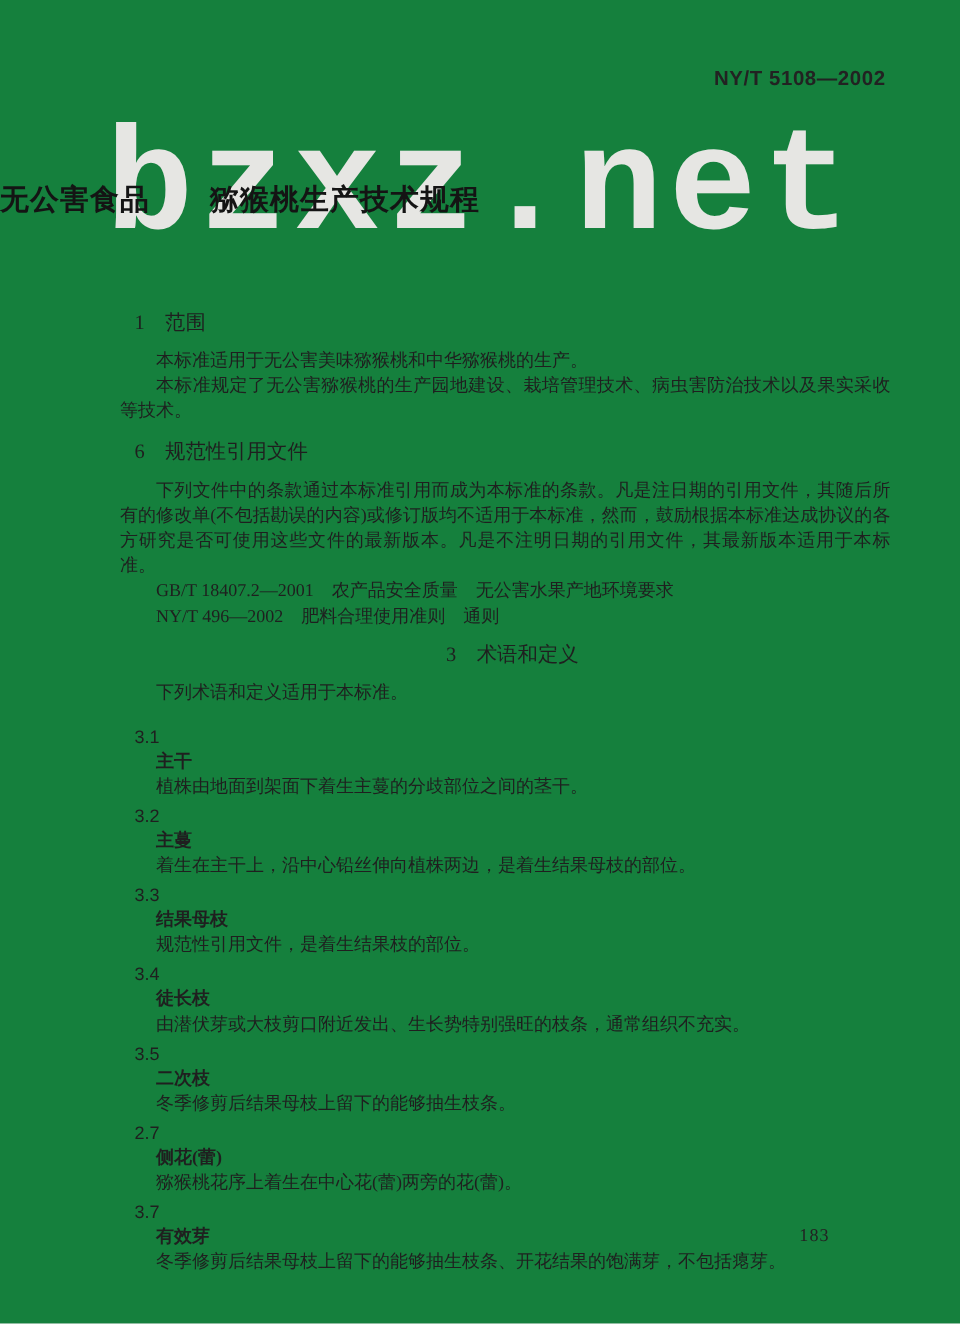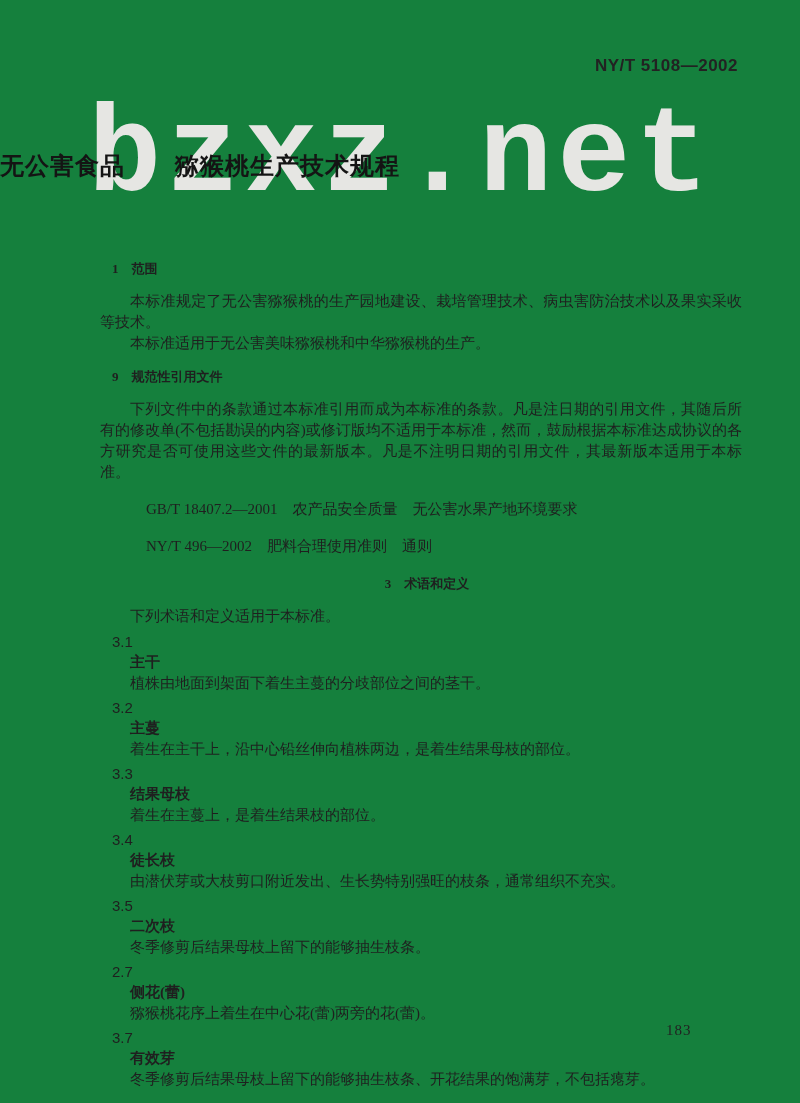"1 范围" .sec-heading { font-size: 13px -> 17px; font-weight: bold -> normal }
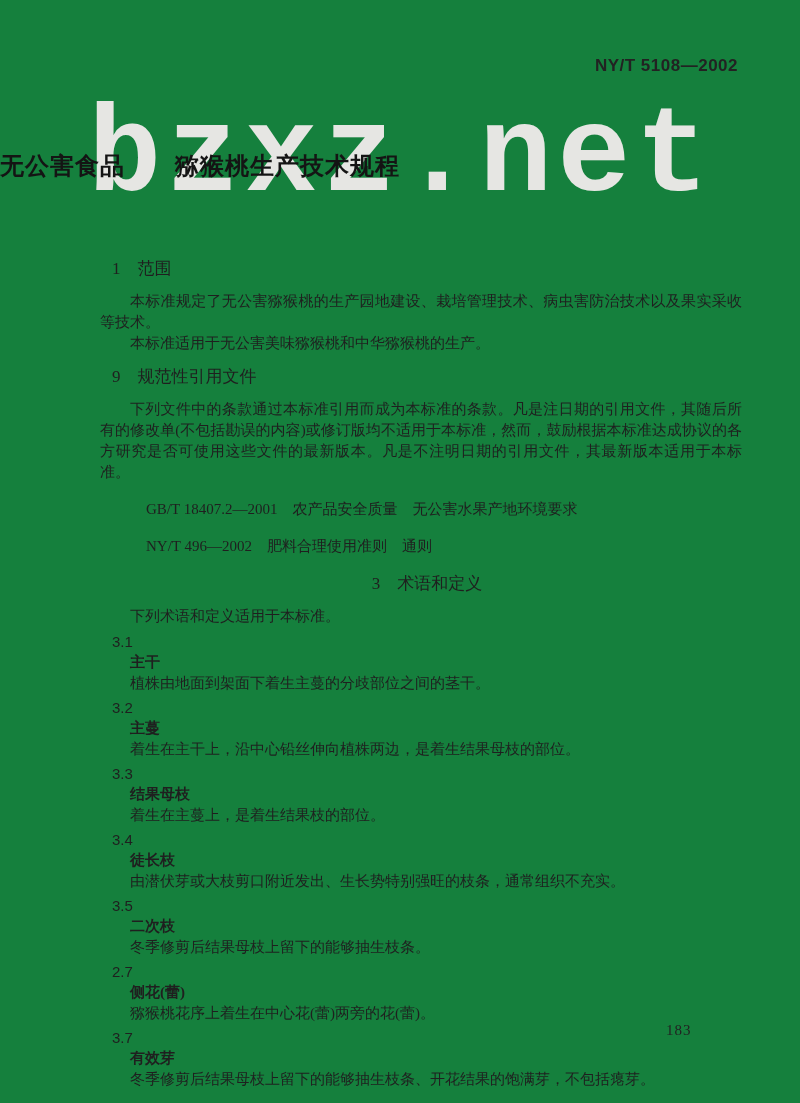"本标准规定了无公害猕猴桃的生产园地建设、栽培管理技术、病虫害防治技术以及果实采收" p.body-para { order: before "本标准适用于无公害美味猕猴桃和中华猕猴桃的生产。" -> after "本标准适用于无公害美味猕猴桃和中华猕猴桃的生产。" }
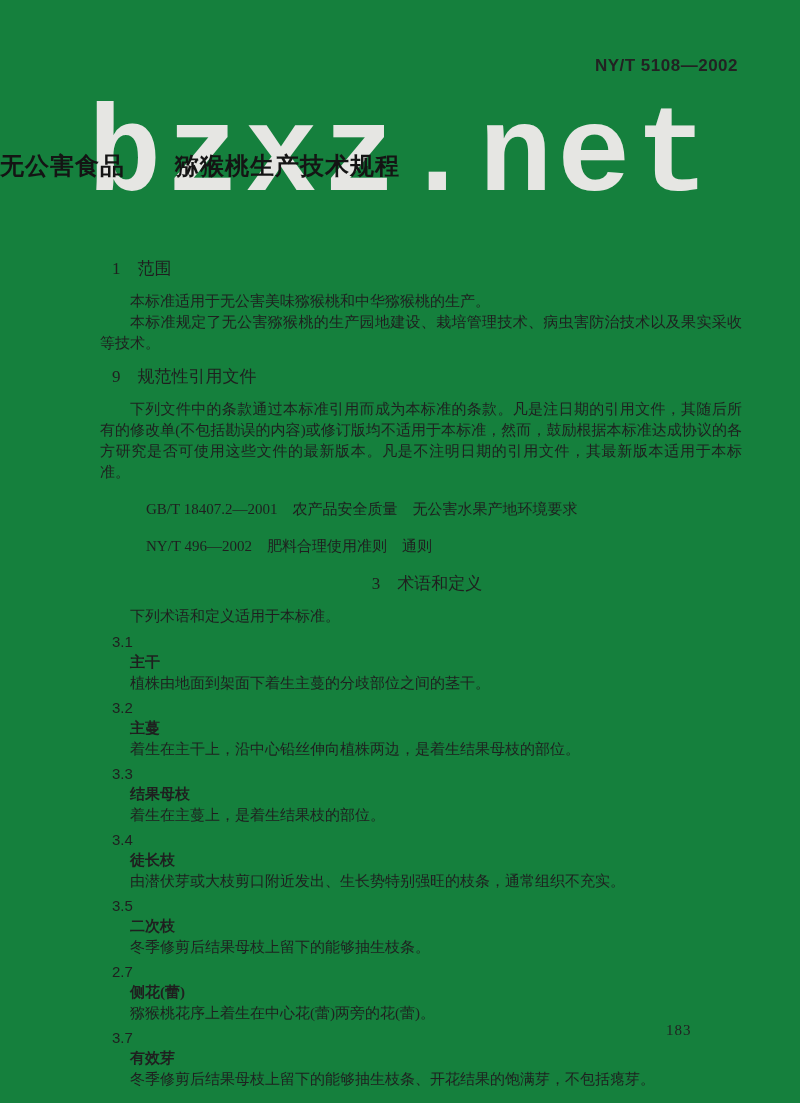"9 规范性引用文件" div.sec-heading { text: 9 -> 6 }
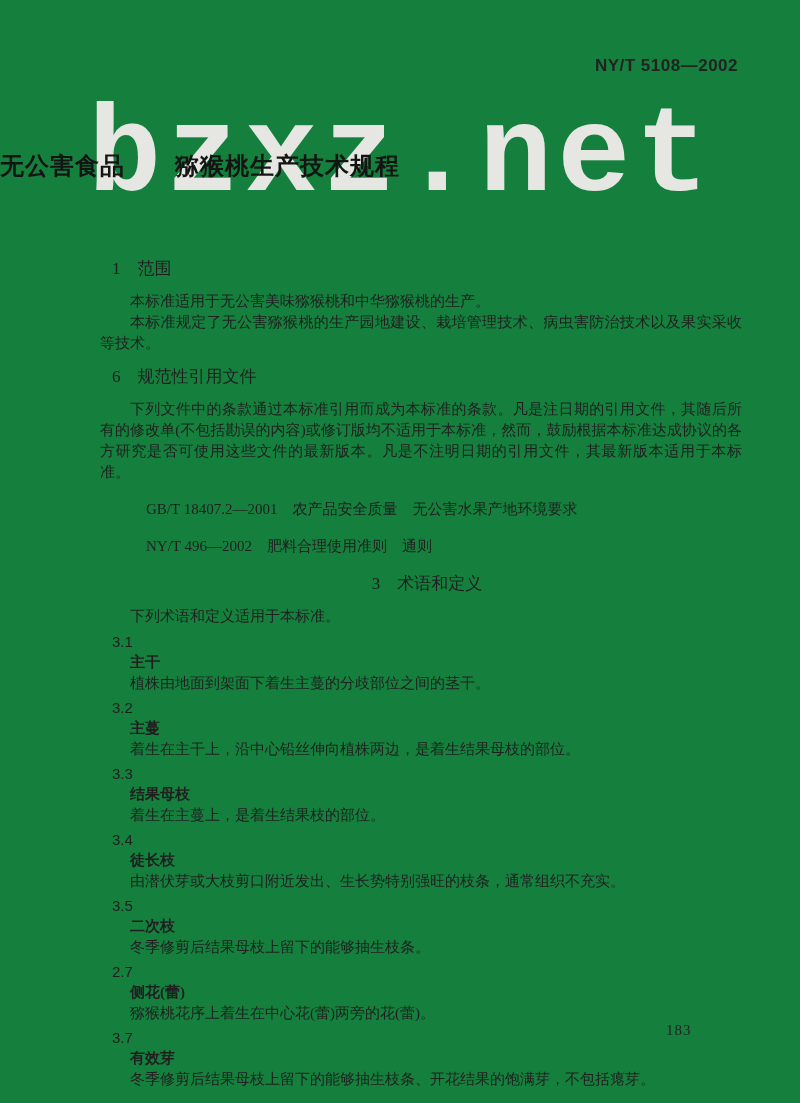"GB/T 18407.2—2001 农产品安全质量 无公害水果产地环境要求" .ref-line { margin: 16px -> 0 }
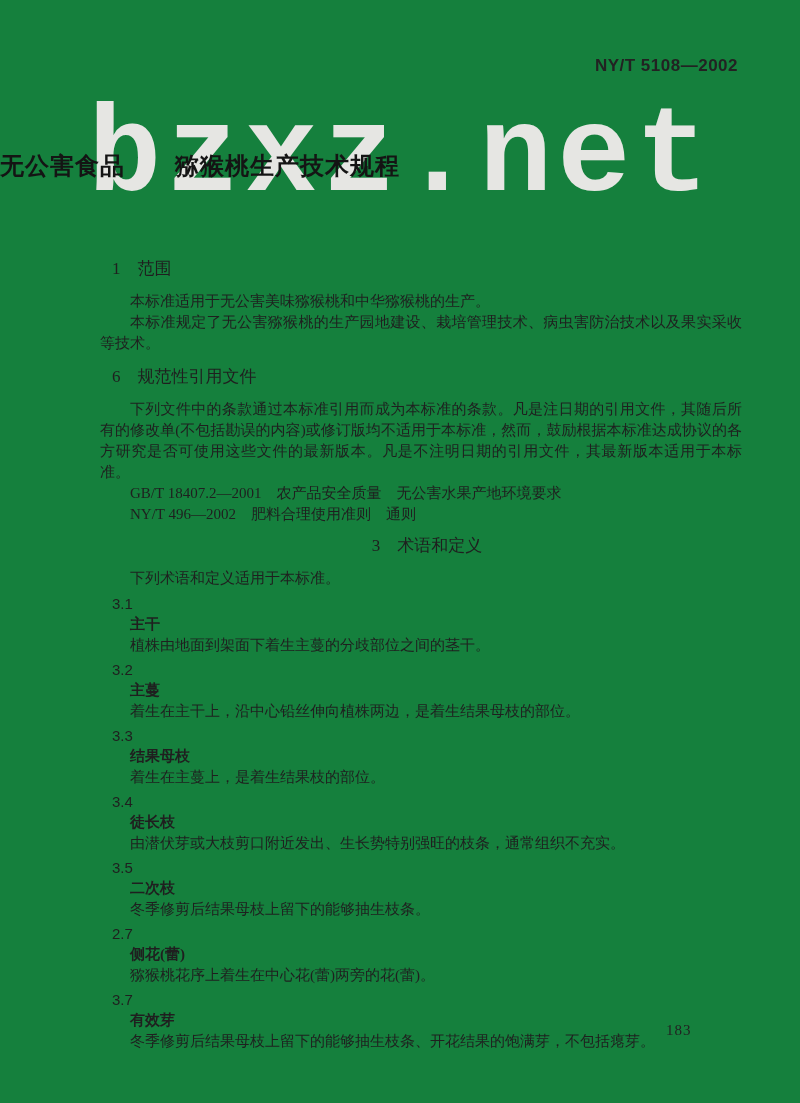"下列术语和定义适用于本标准。" .intro-line { margin: 0 0 4px 0 -> 0 0 15px 0 }
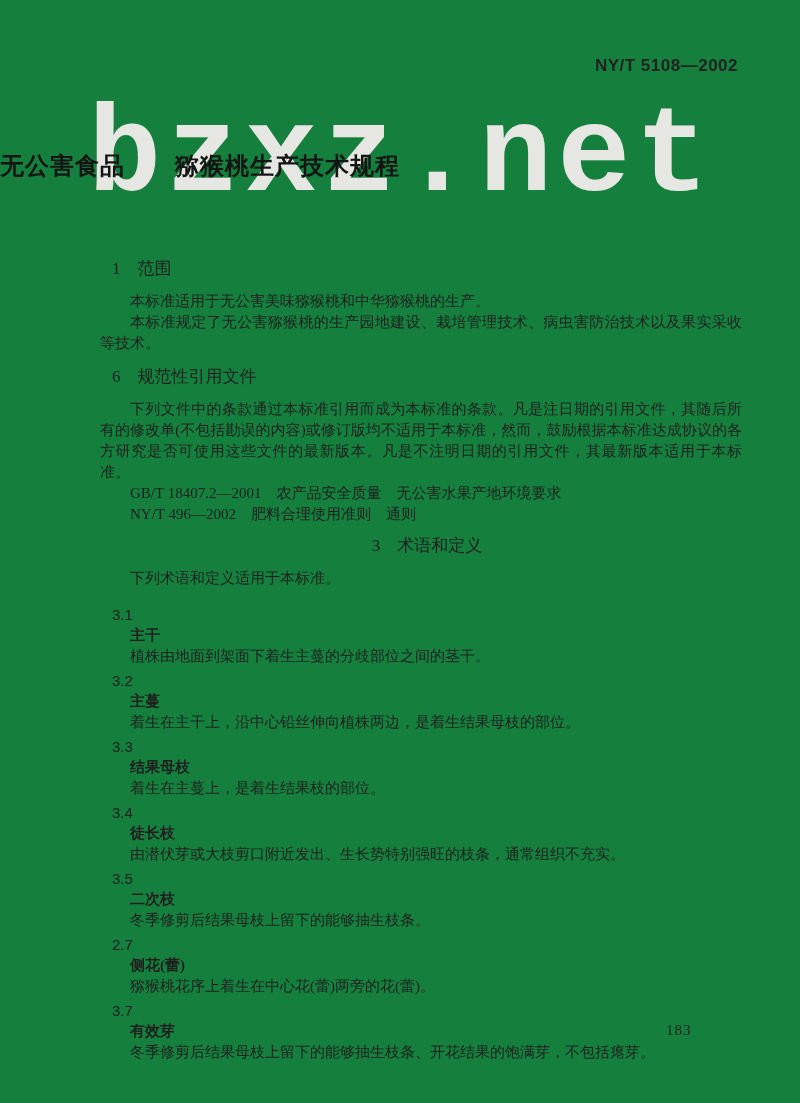"着生在主蔓上，是着生结果枝的部位。" div.term-def { text: 着生在主蔓上 -> 规范性引用文件 }
